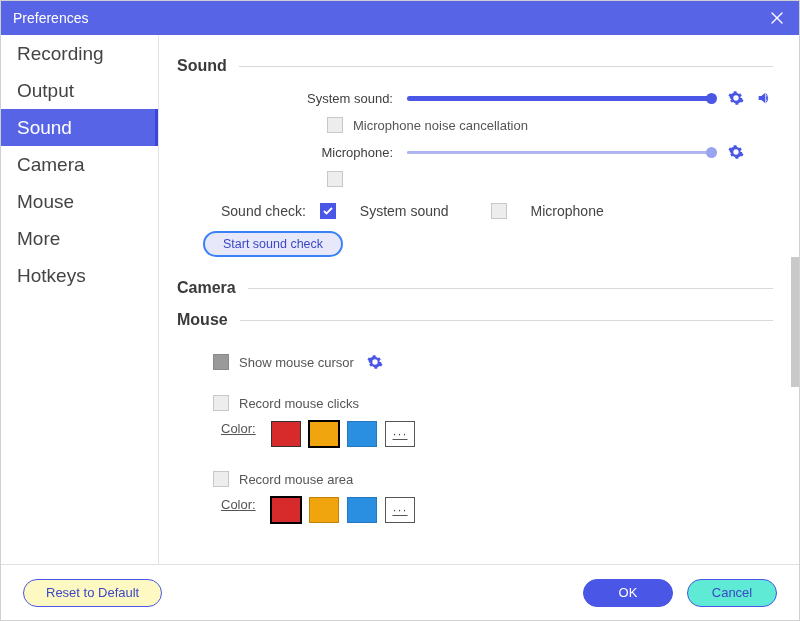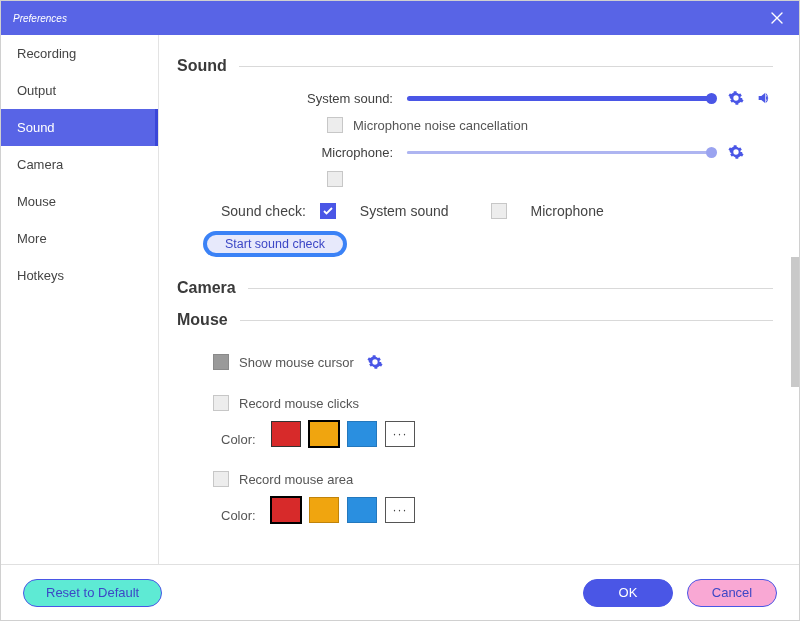"Preferences" .titlebar { font-size: 10px -> 14px; font-style: italic -> none }
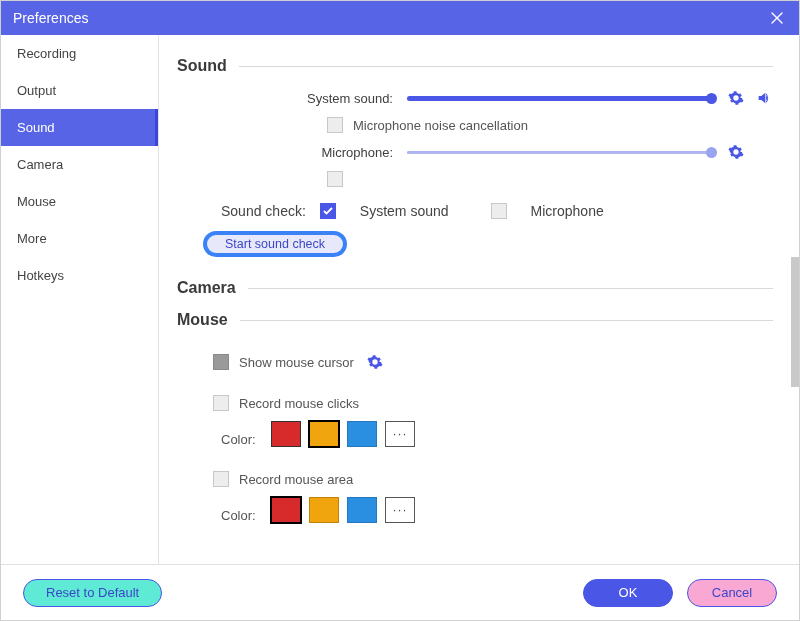"Recording" .side-item { font-size: 13px -> 19px }
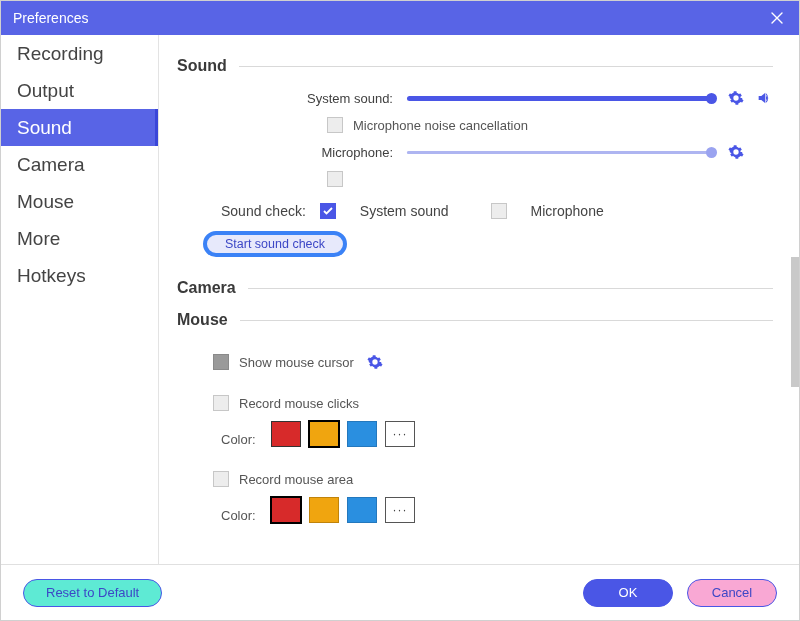"Start sound check" .pillbtn { border: 4px solid #3b82f6 -> 2px solid #3b82f6 }
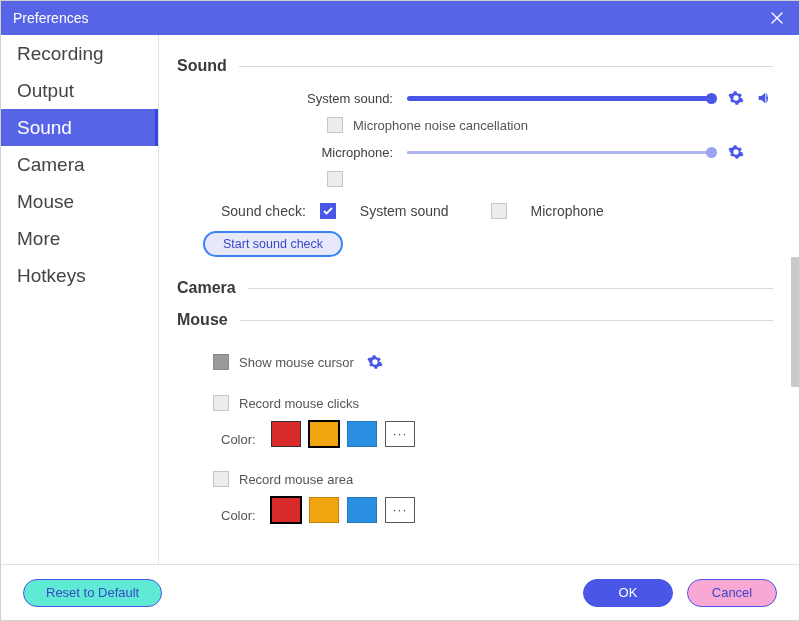"Color:" .color-row { align-items: flex-end -> flex-start; text-decoration: none -> underline }
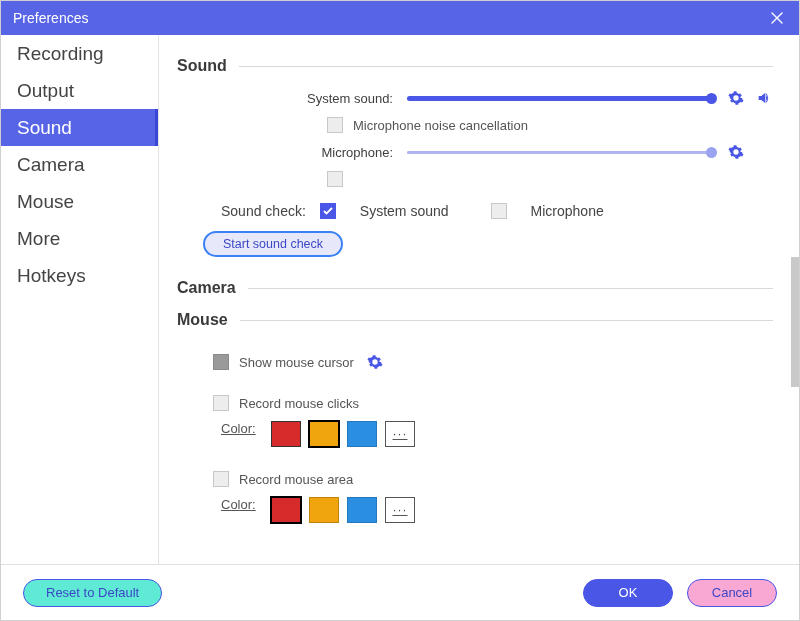"Reset to Default" .reset { background: #5eead4 -> #fef9c3 }
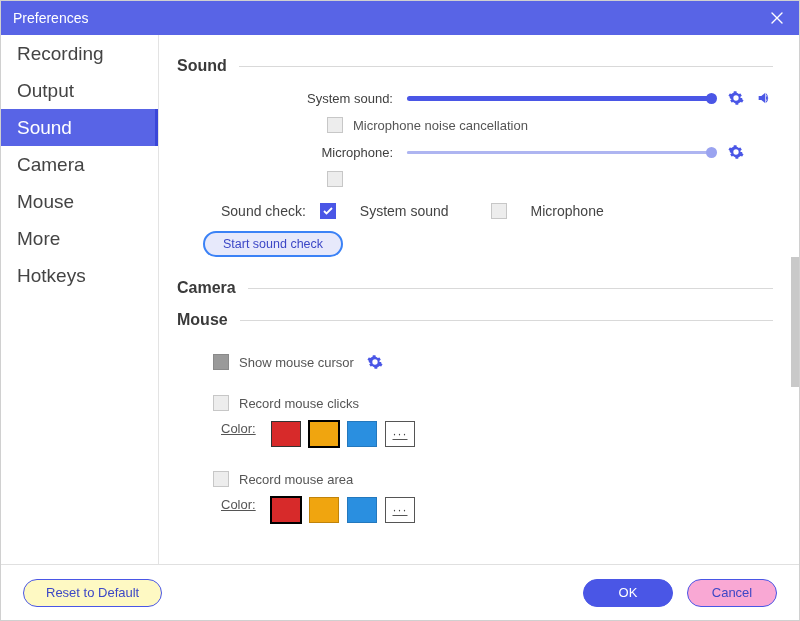"Cancel" .cancel { background: #f9a8d4 -> #5eead4 }
